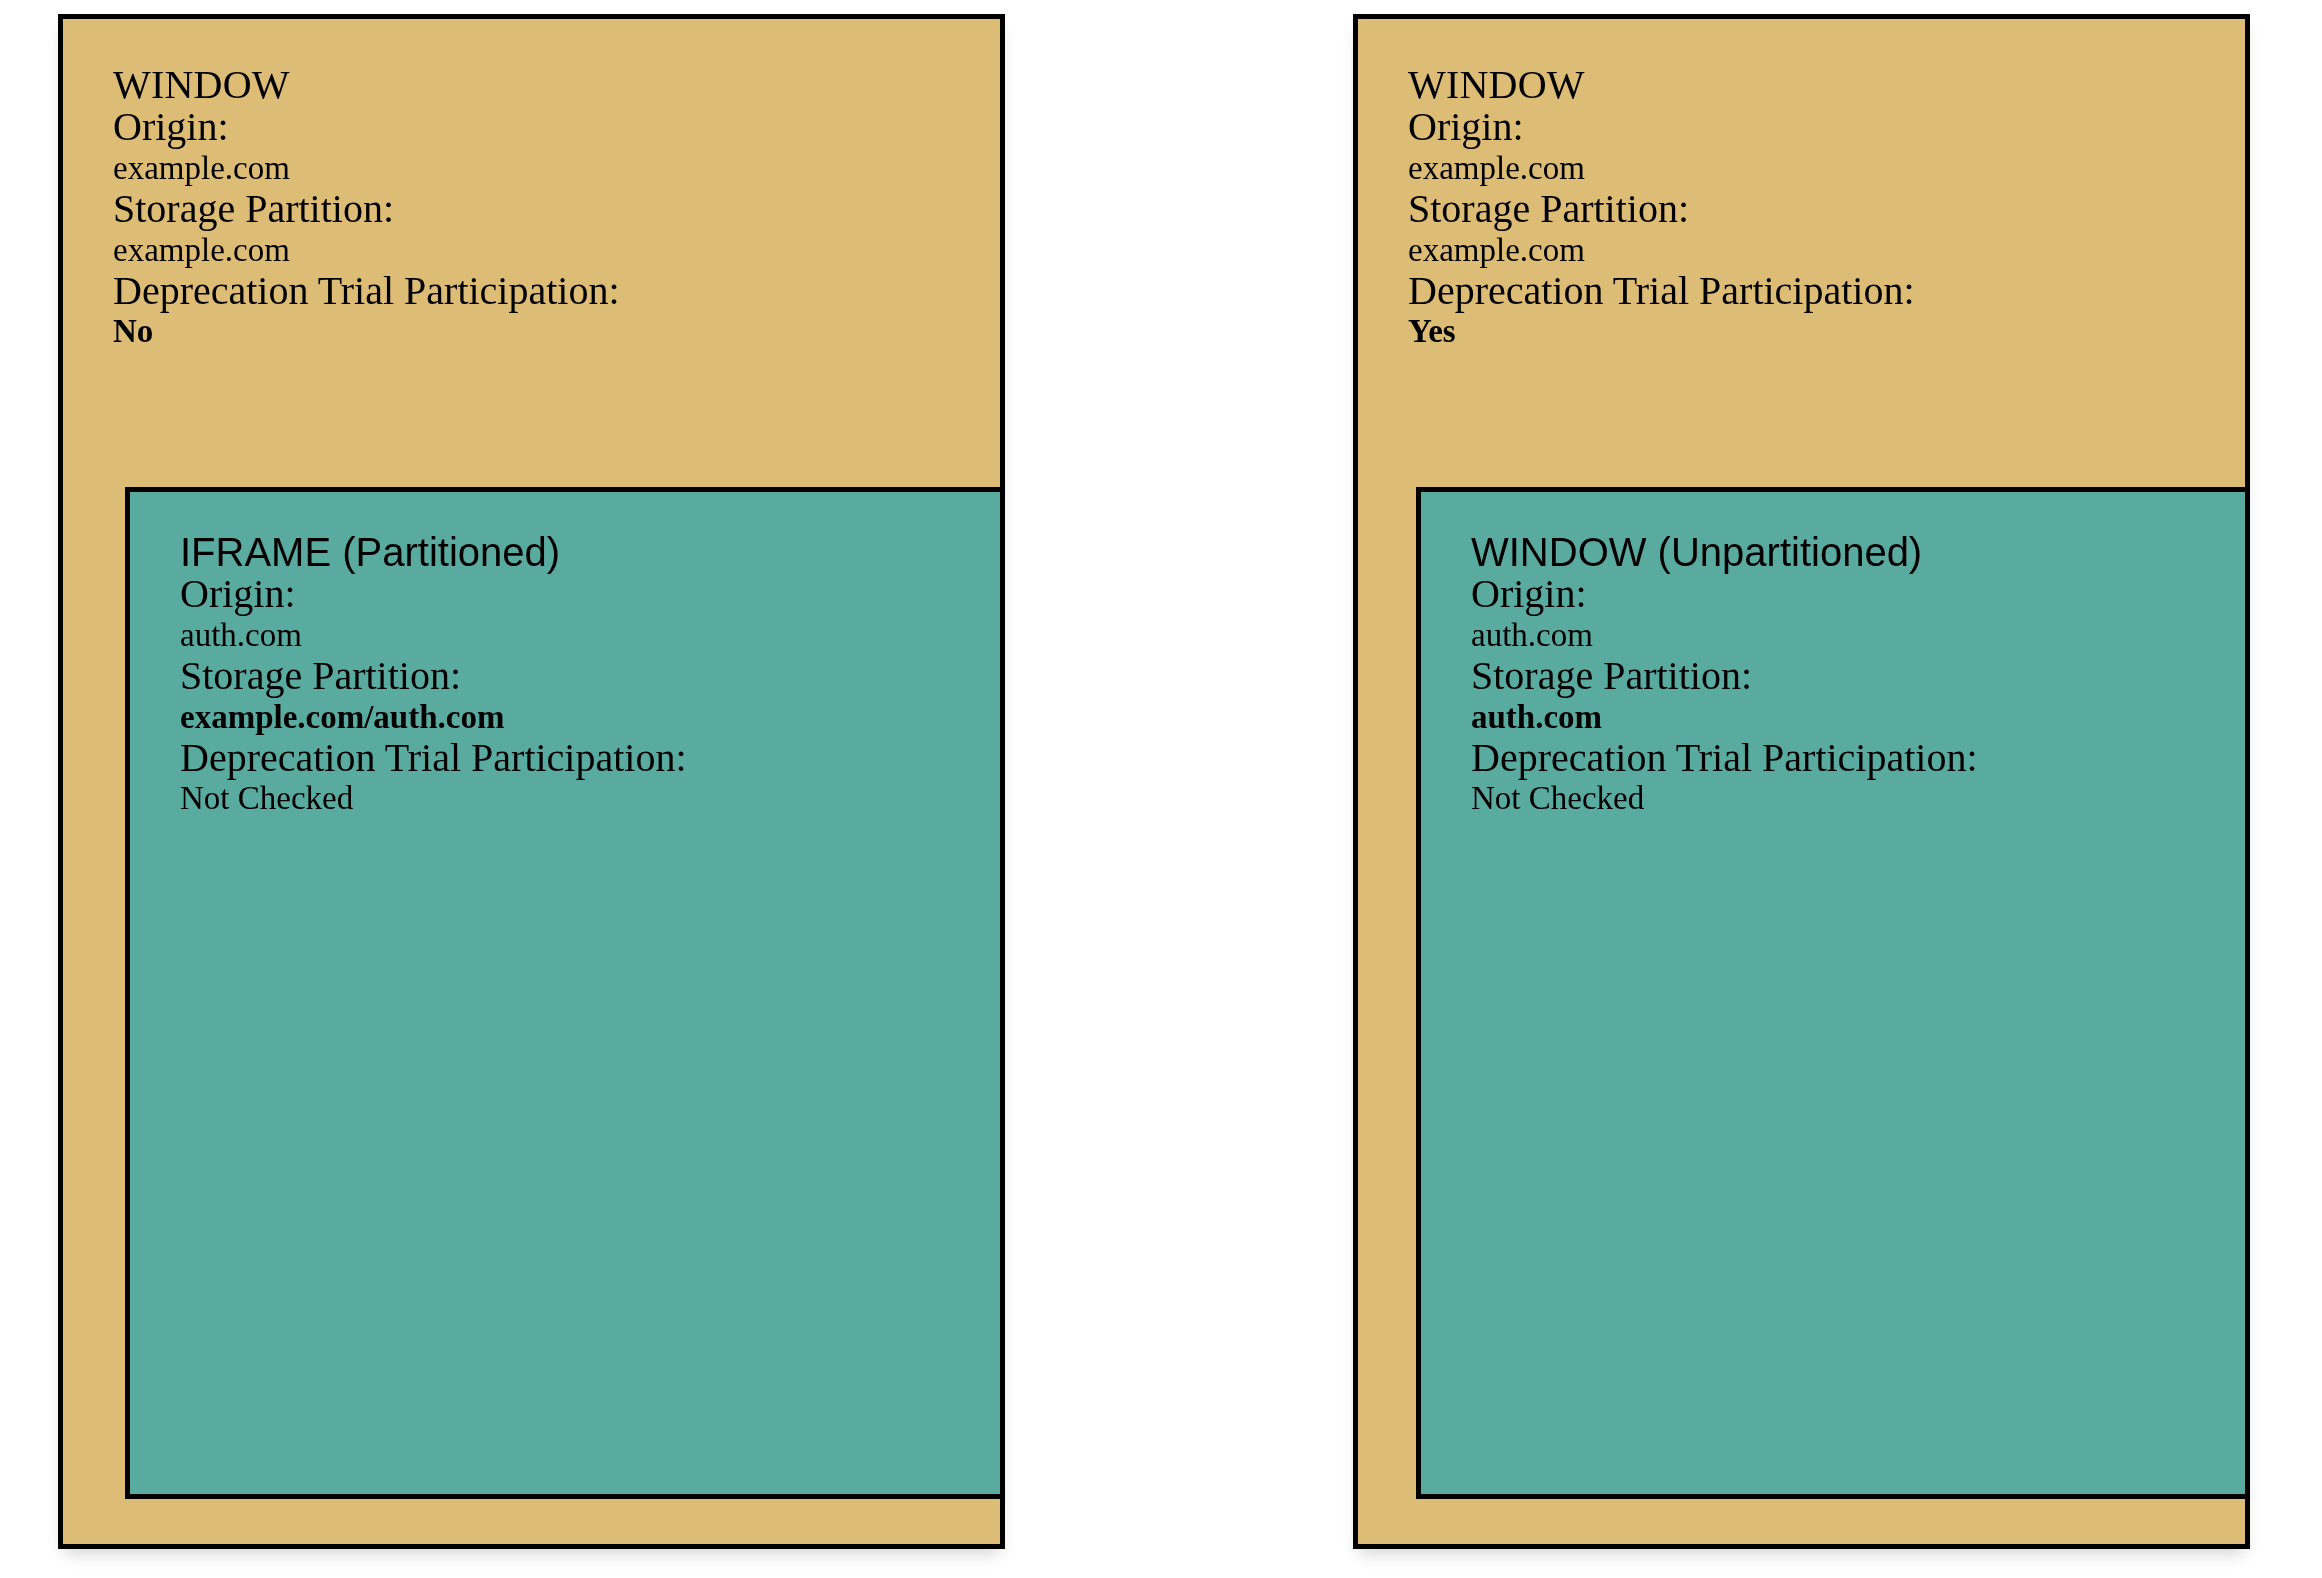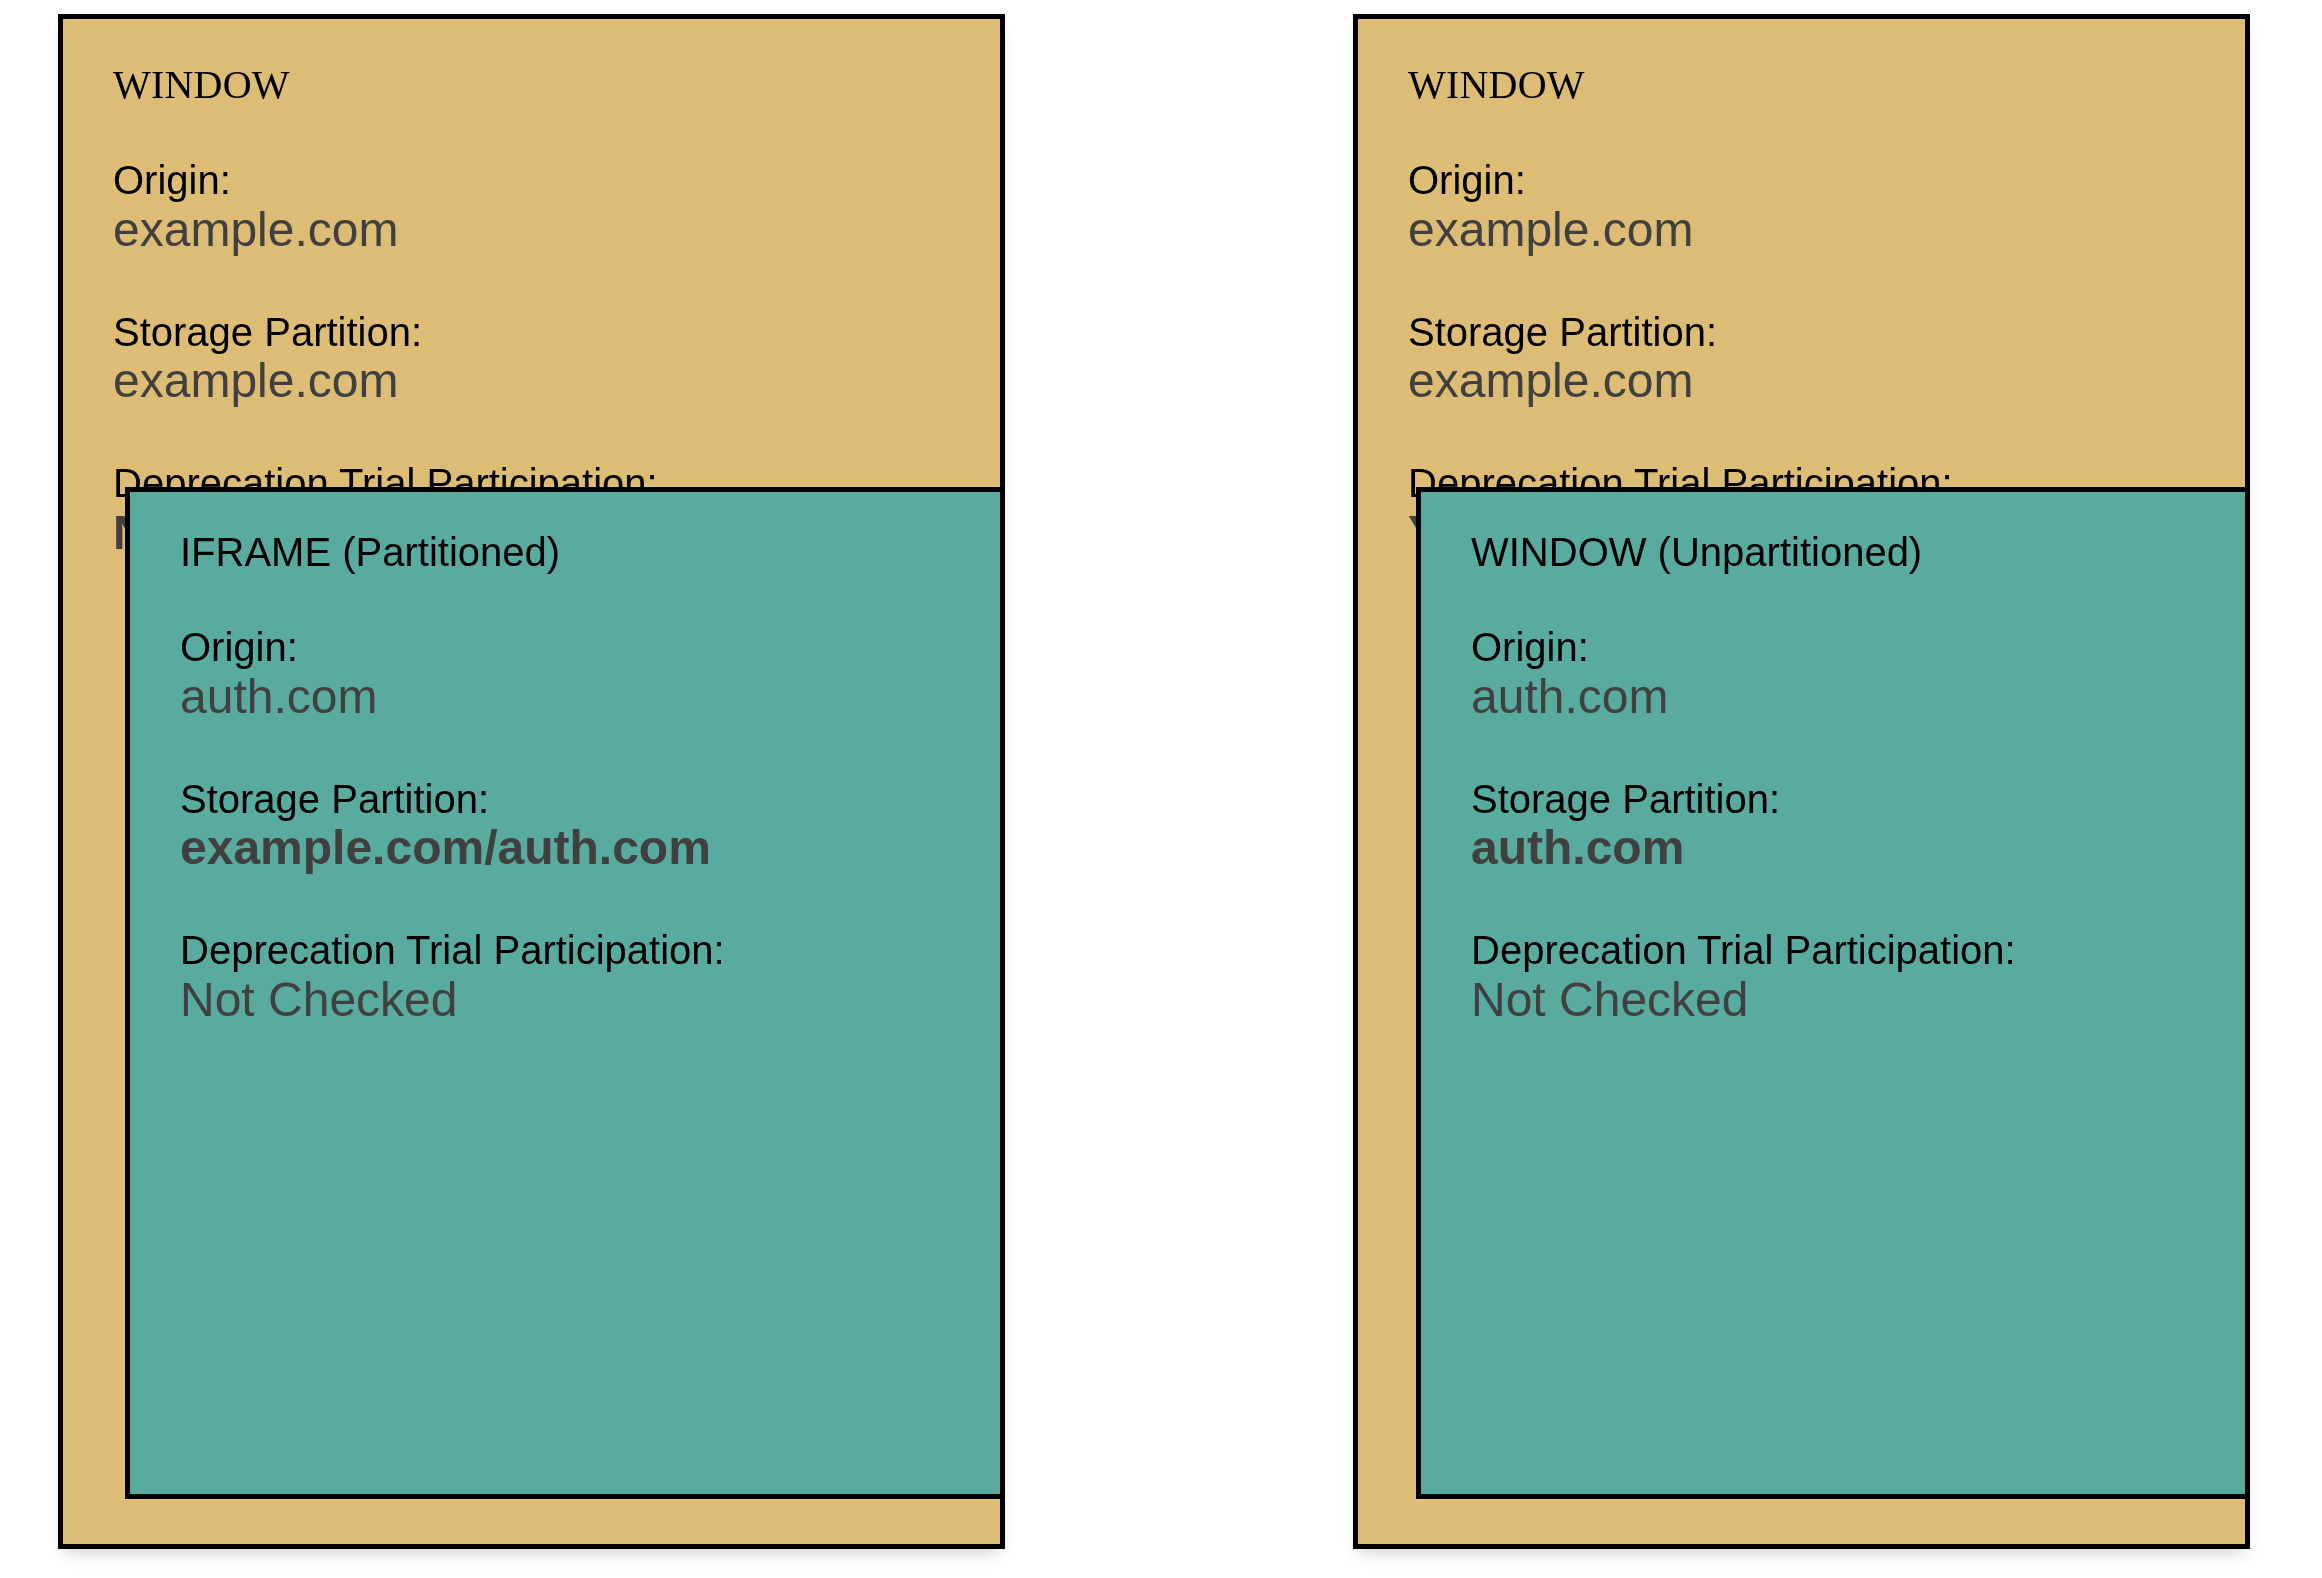"Origin:" .field { font-family: none -> Liberation Serif, serif; margin-top: 53px -> none }
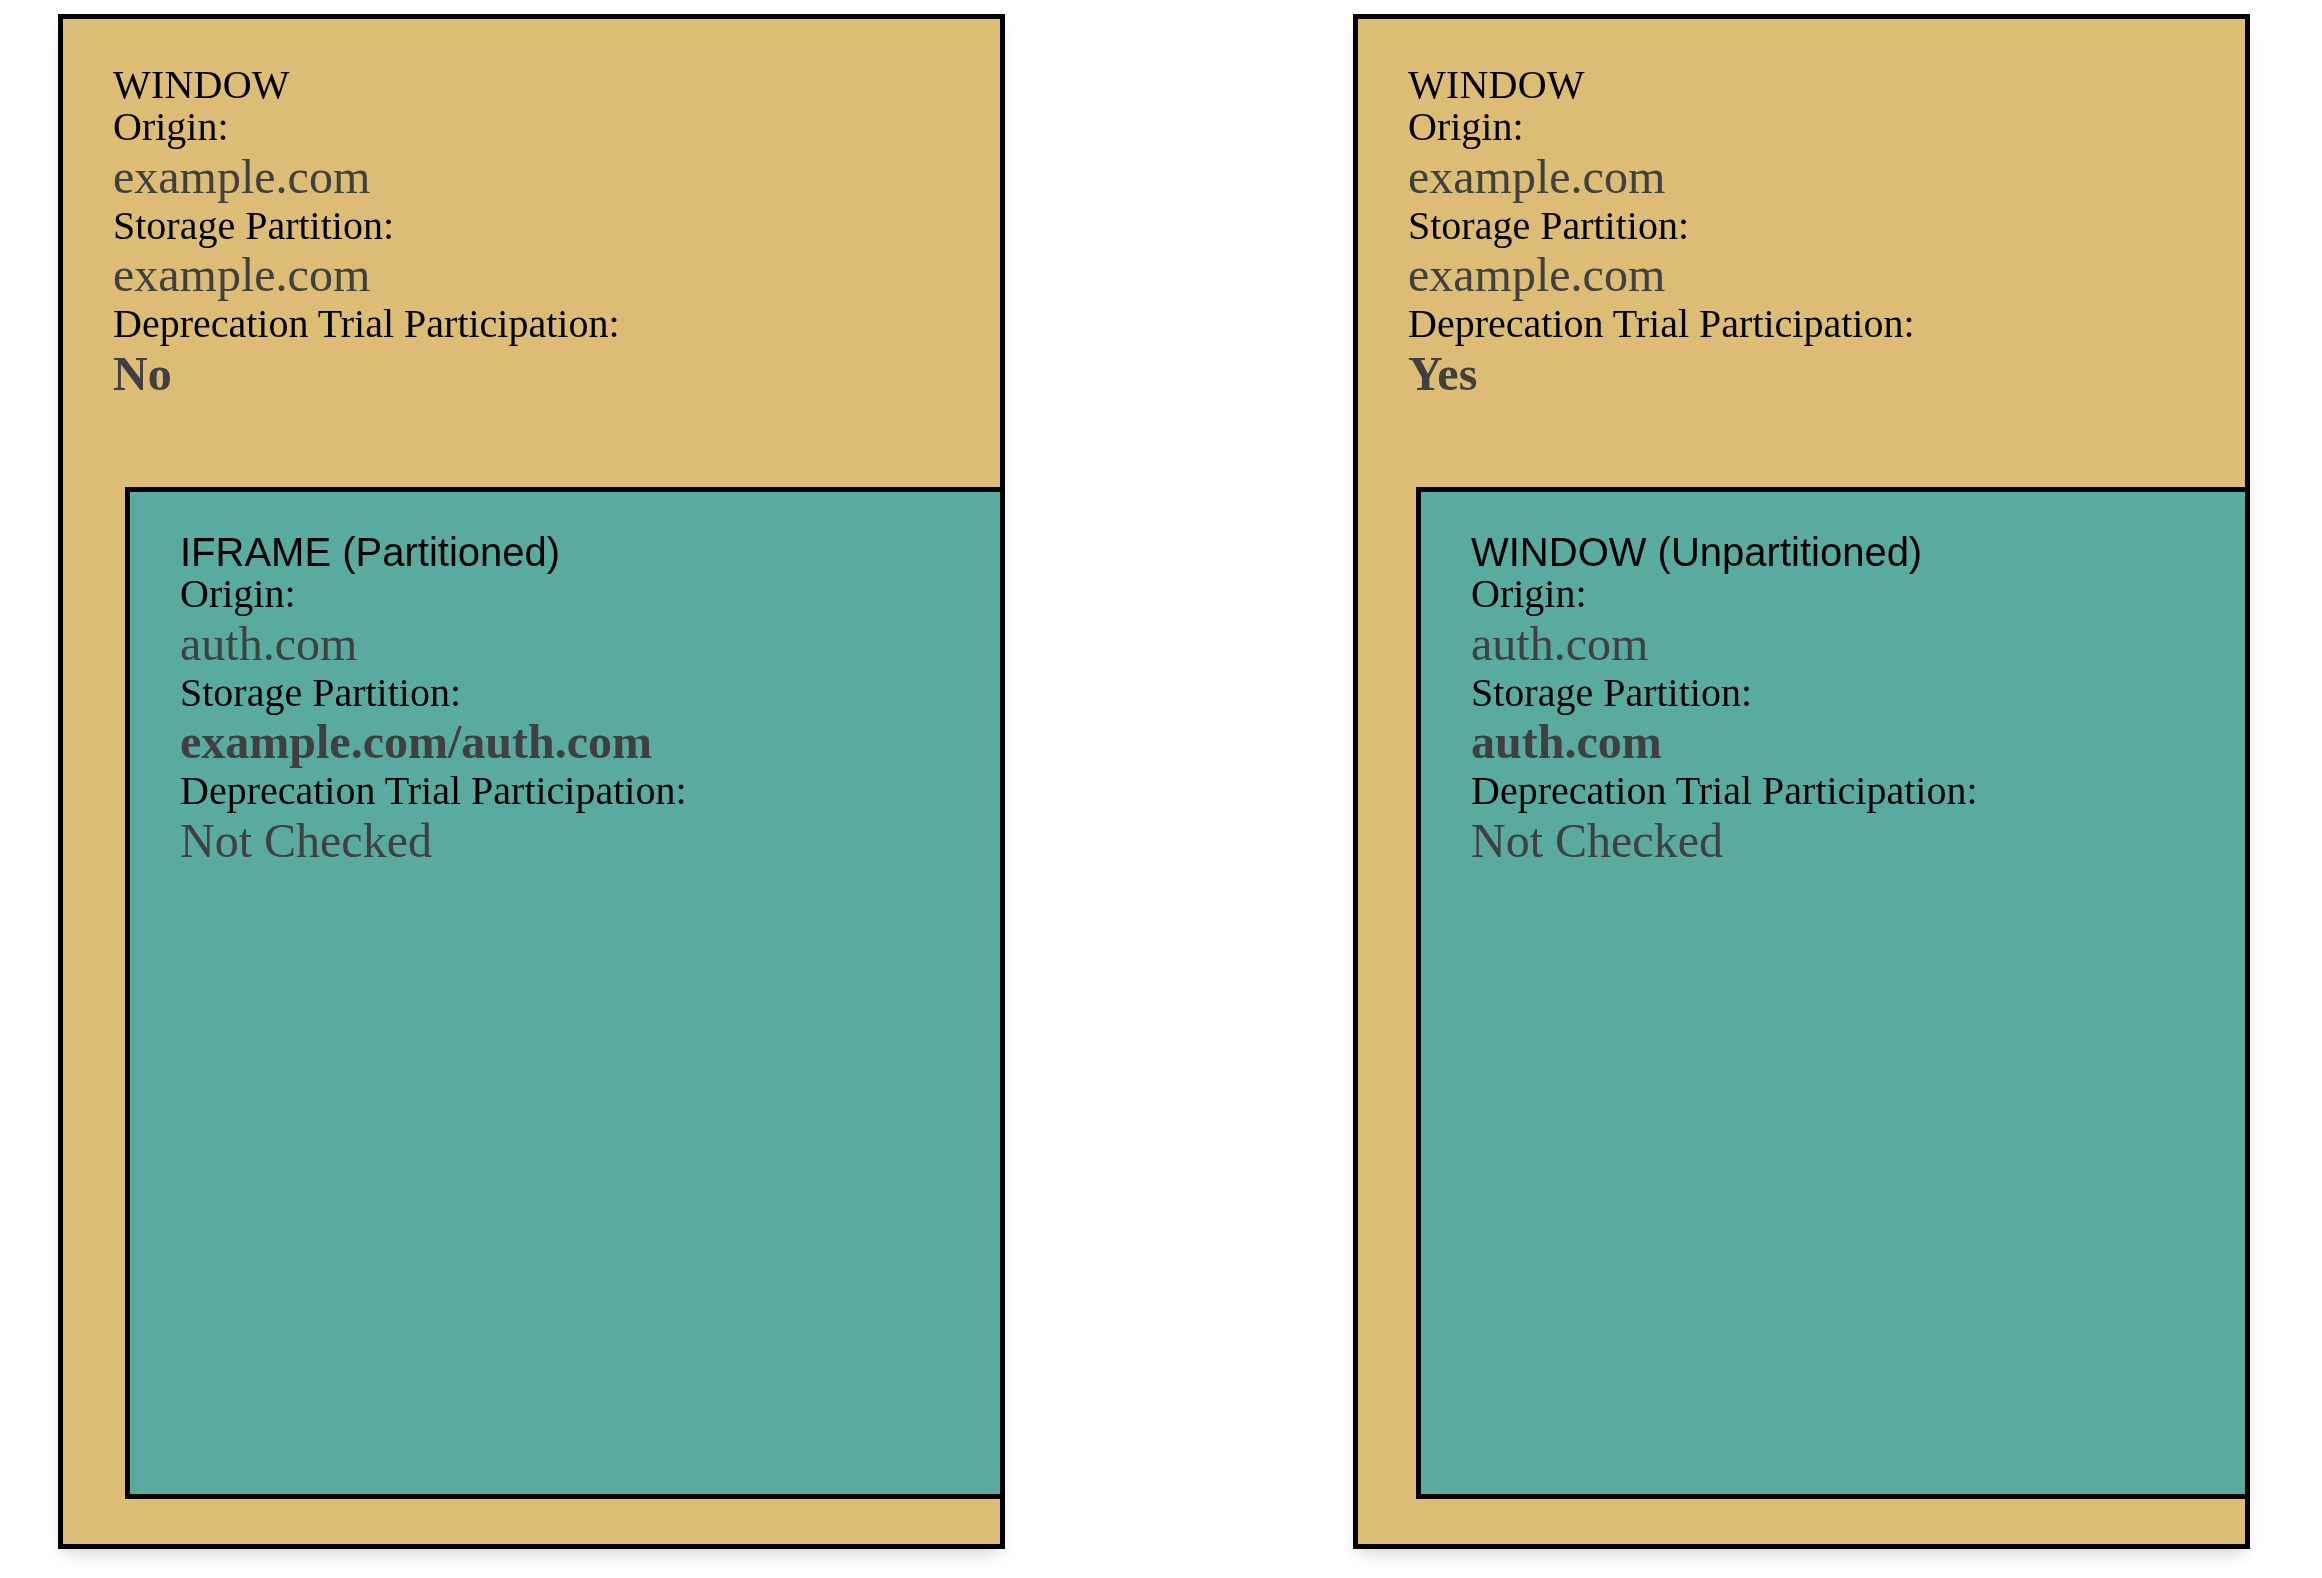"example.com" .field .v { color: #404040 -> #000000; font-size: 48px -> 33px }
